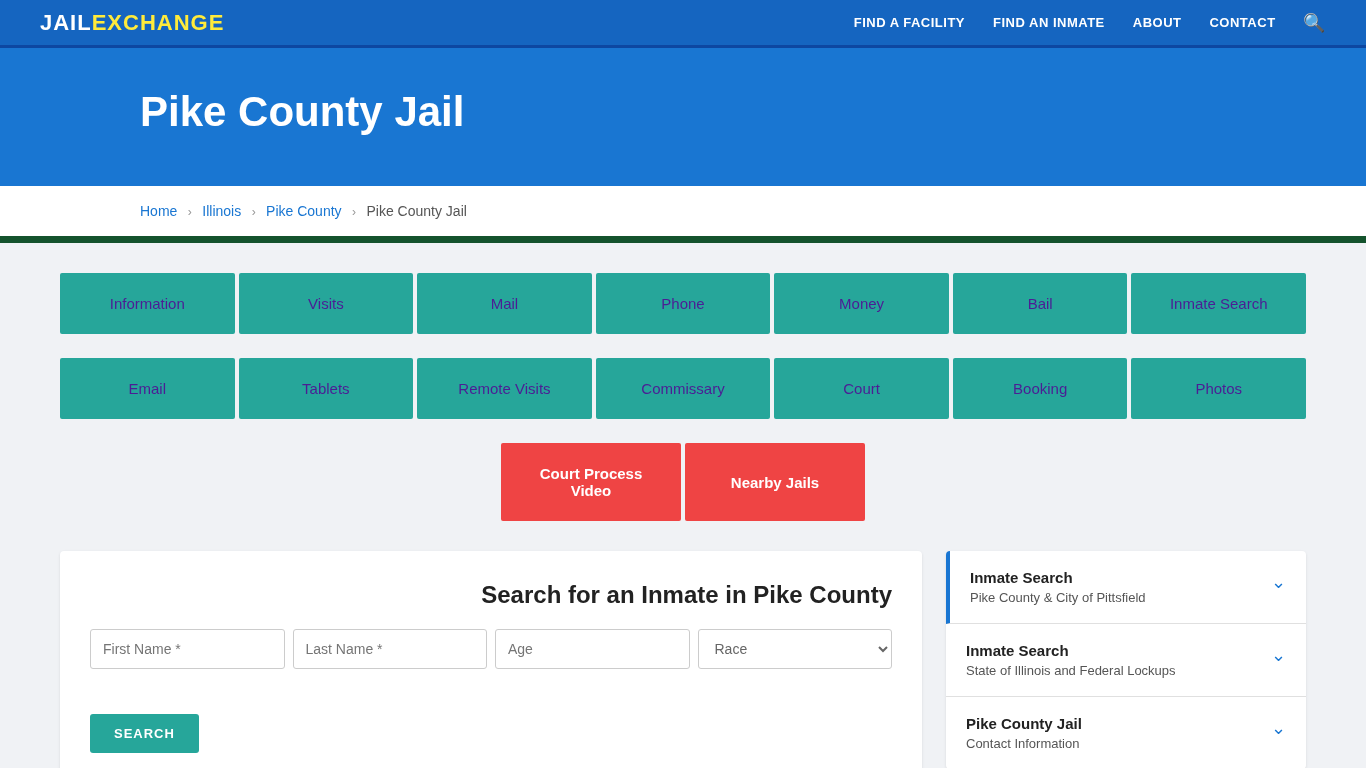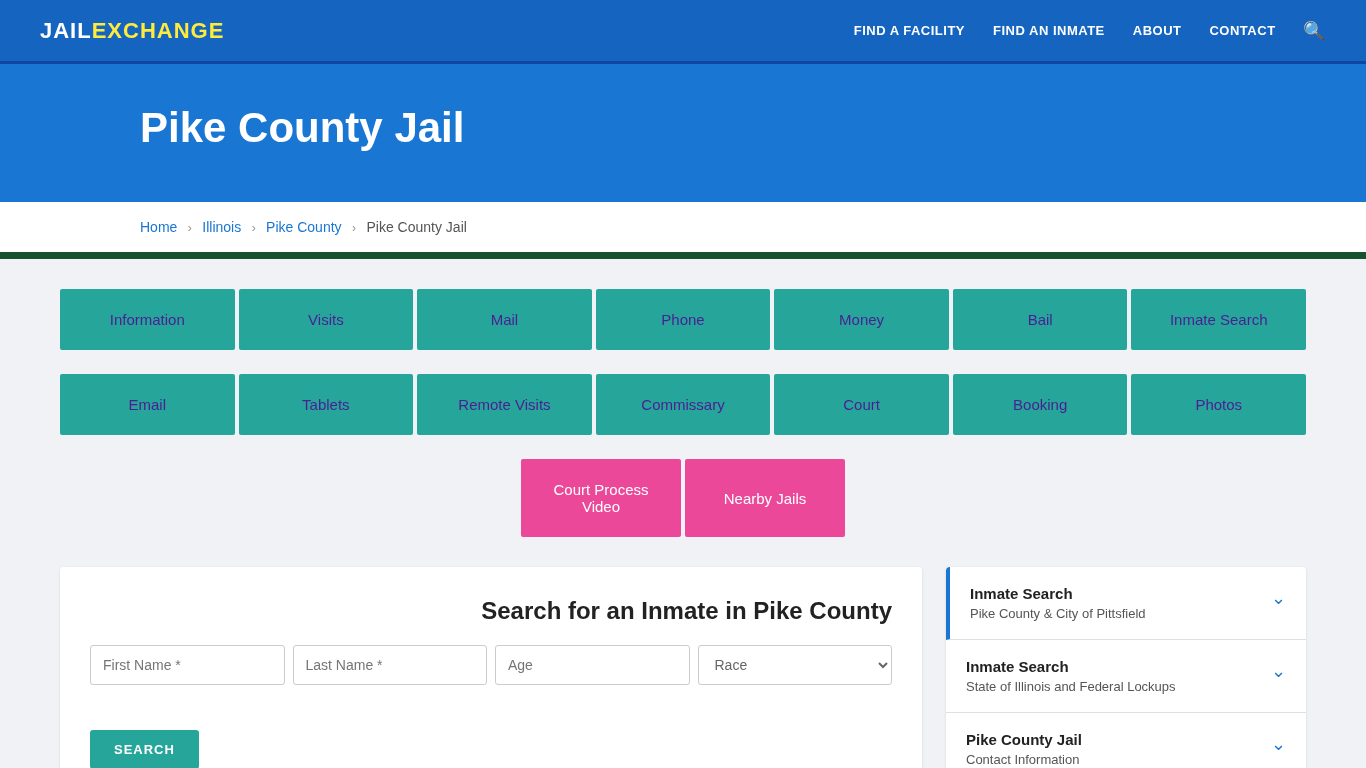"JAIL" .header { height: 64px -> 48px }
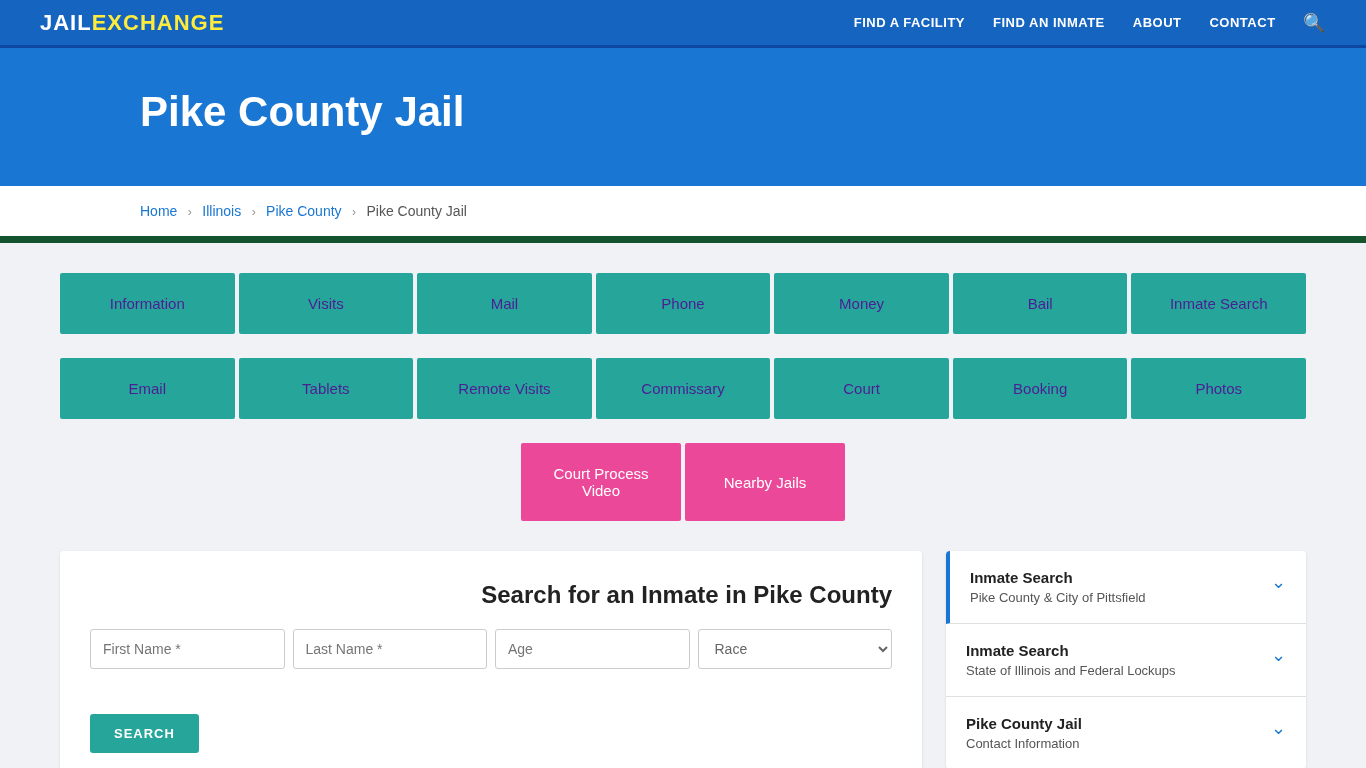"Court Process Video" .grid-btn-wide { background: #ec4899 -> #ef4444; font-weight: 400 -> 700; width: 160px -> 180px }
